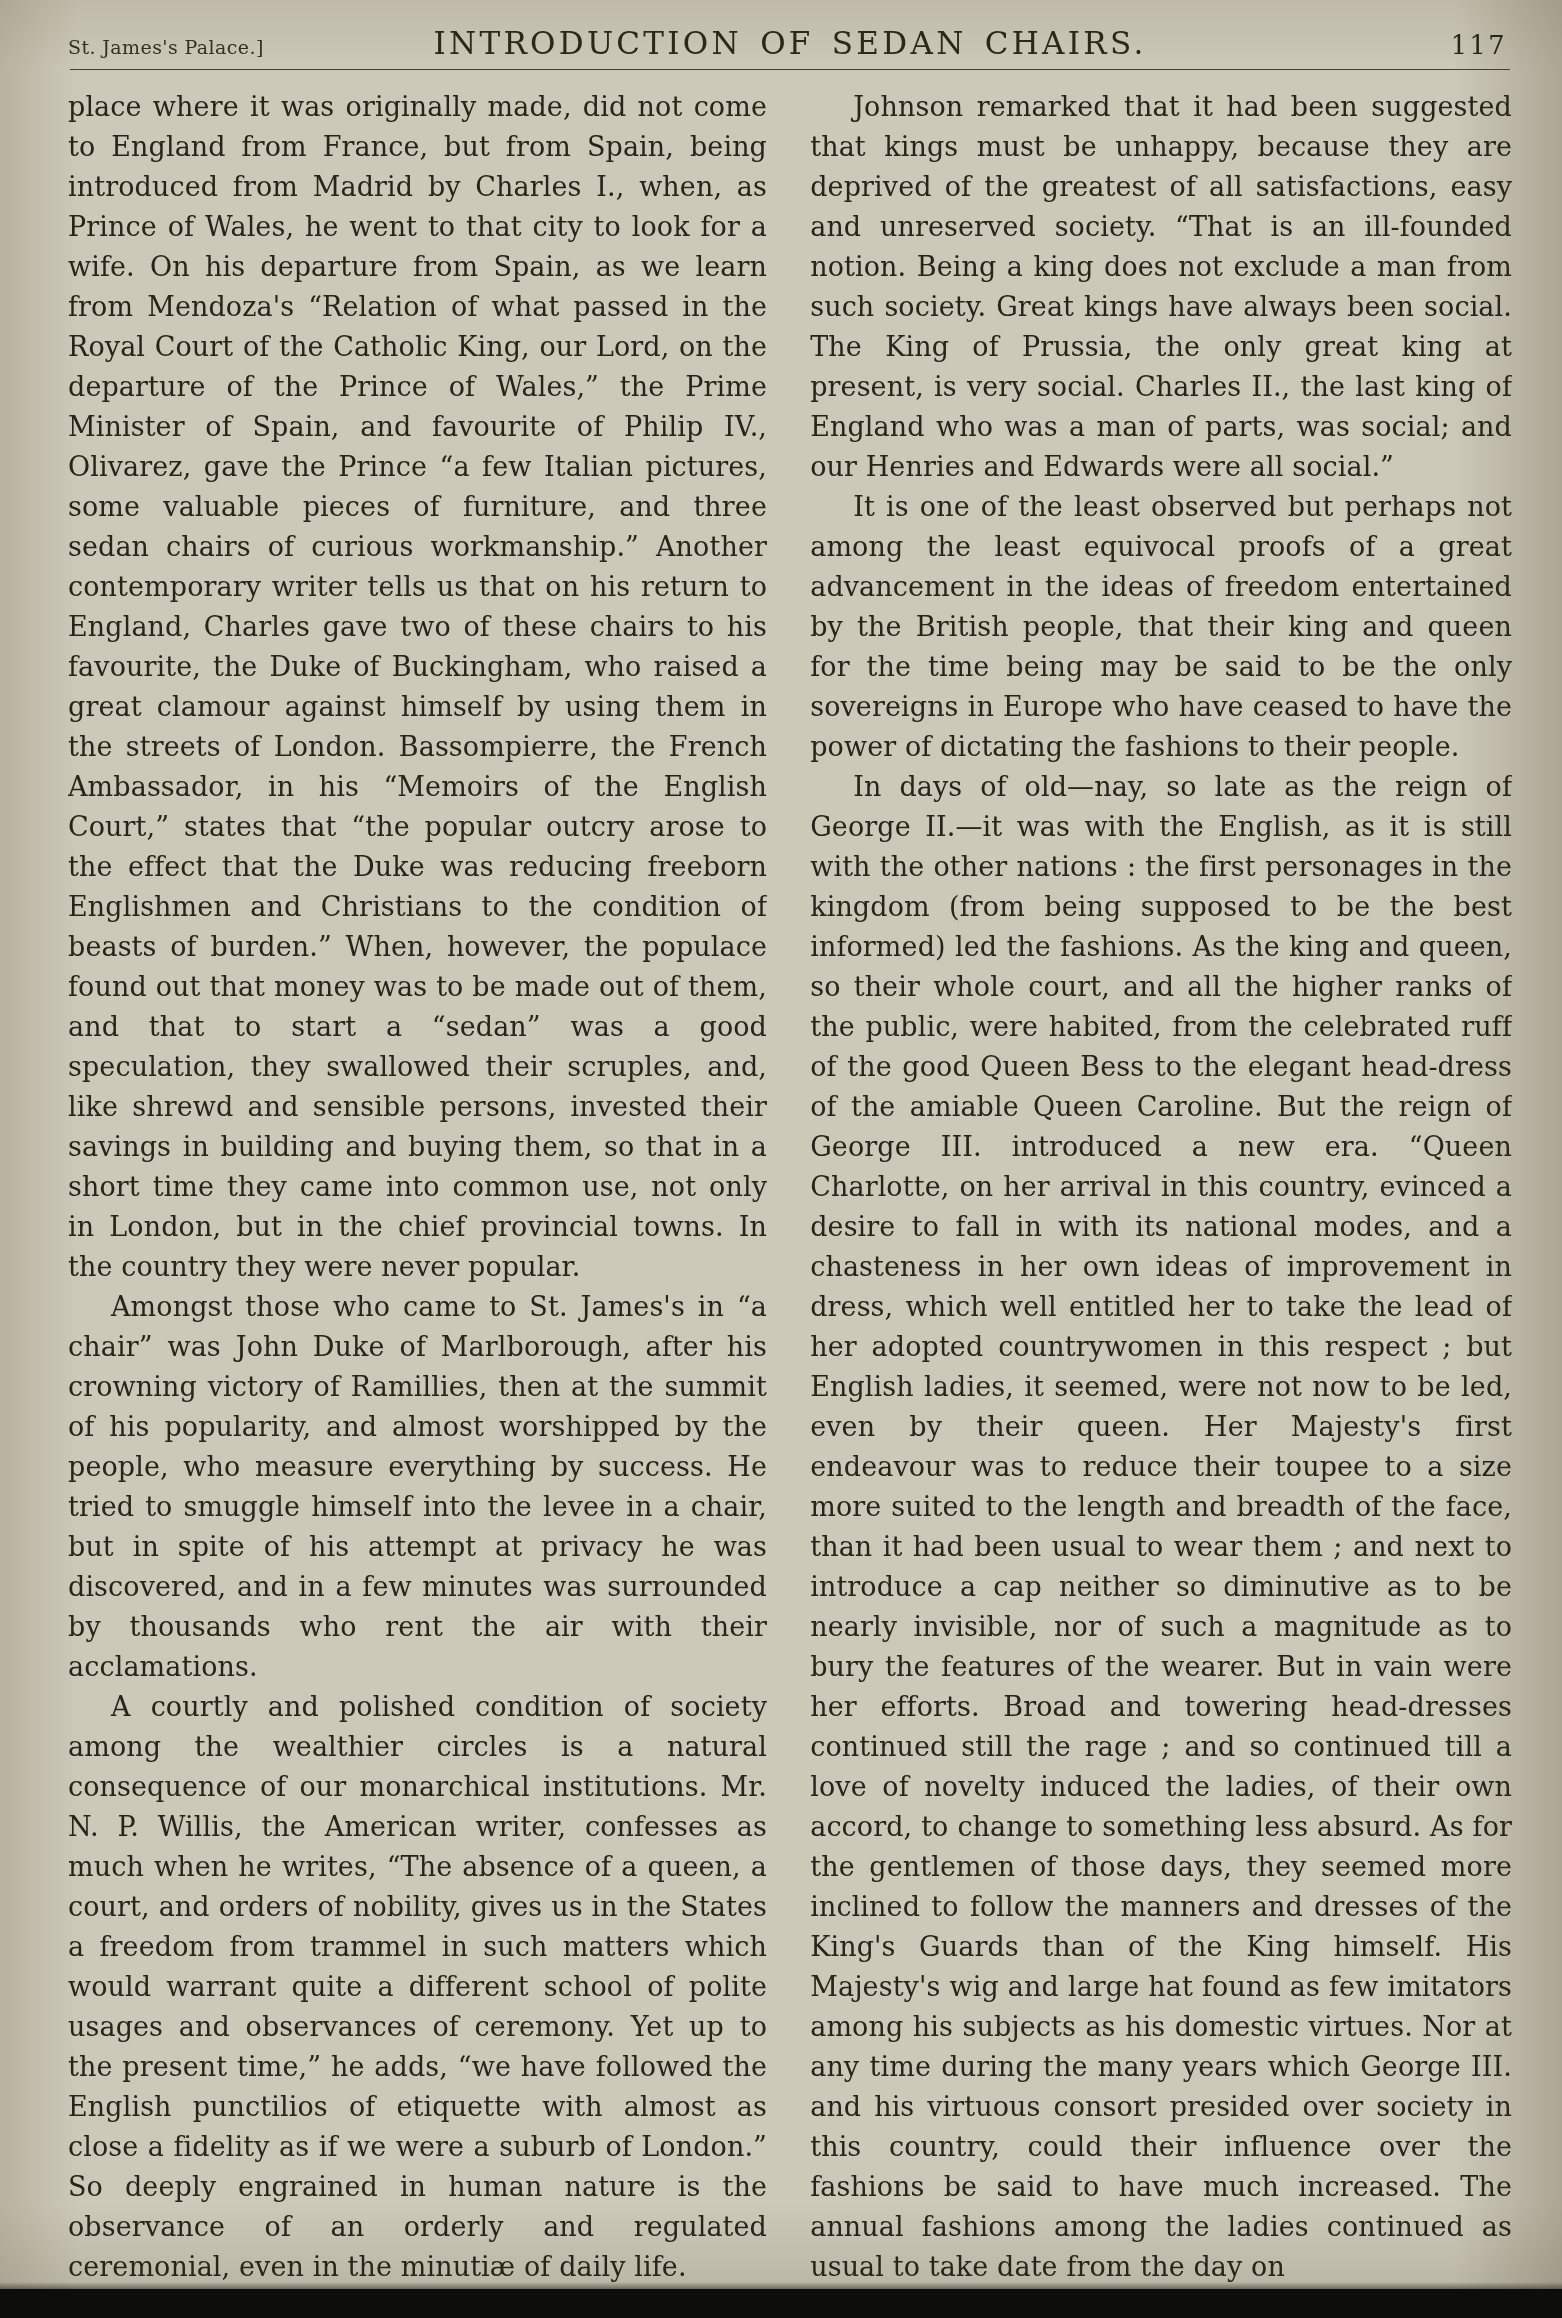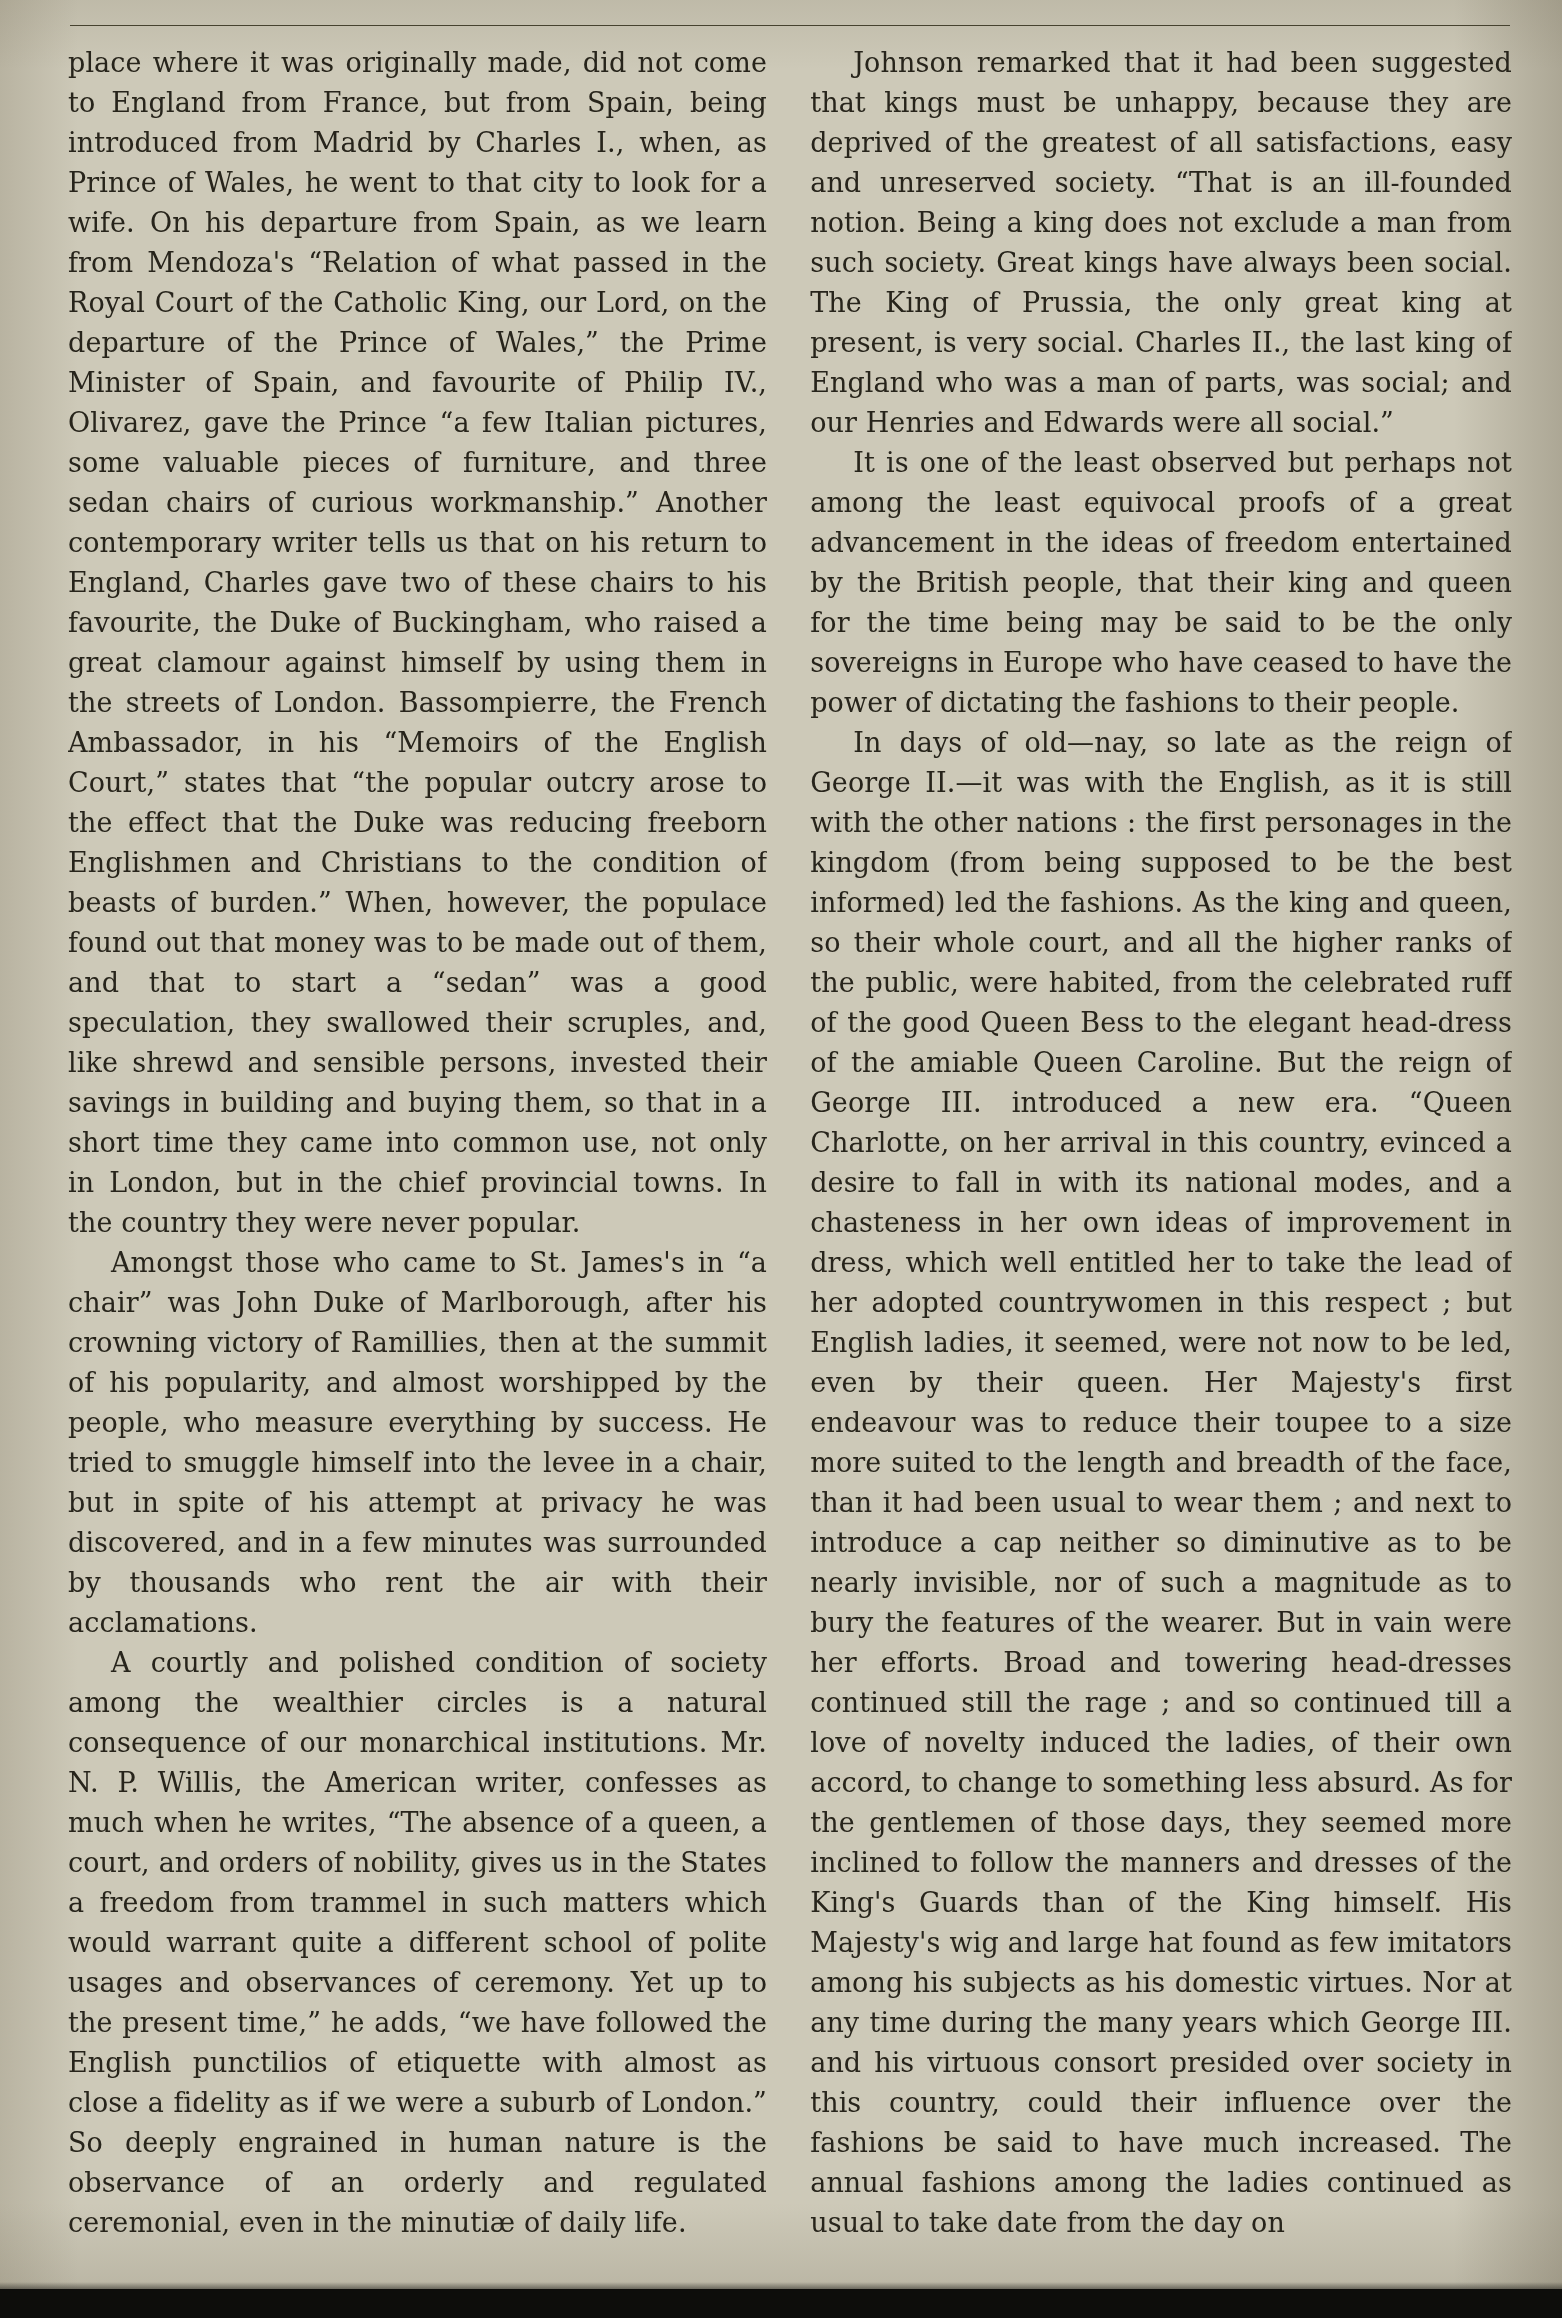"St. James's Palace.]" header.running-head { html: none -> <header> <span>St. James's Palace.]</span> <span>INTRODUCTION OF SEDAN CHAIRS.</span> <span>117</span> </header> }
